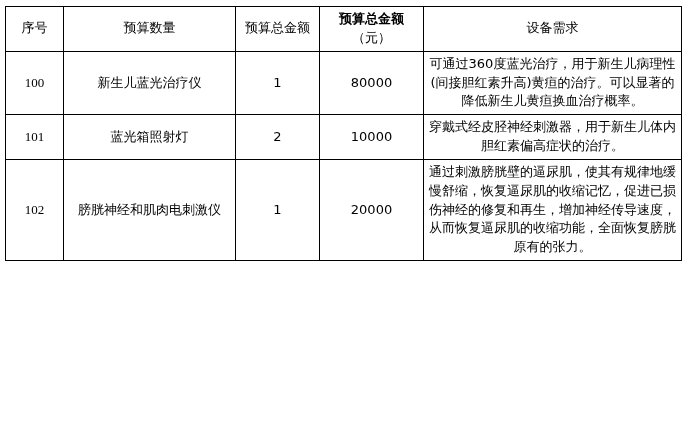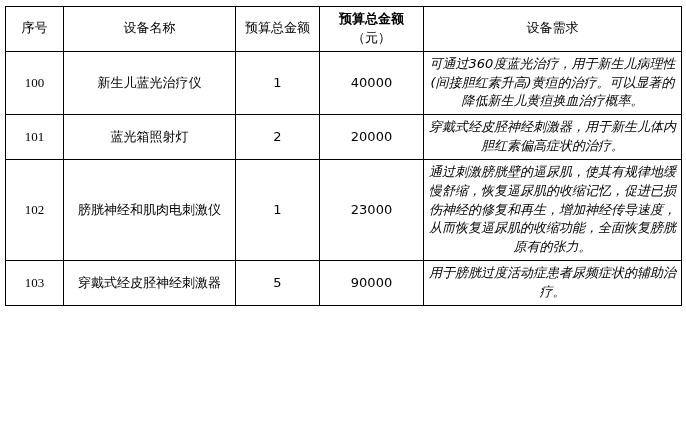"设备名称" th { text: 设备名称 -> 预算数量 }
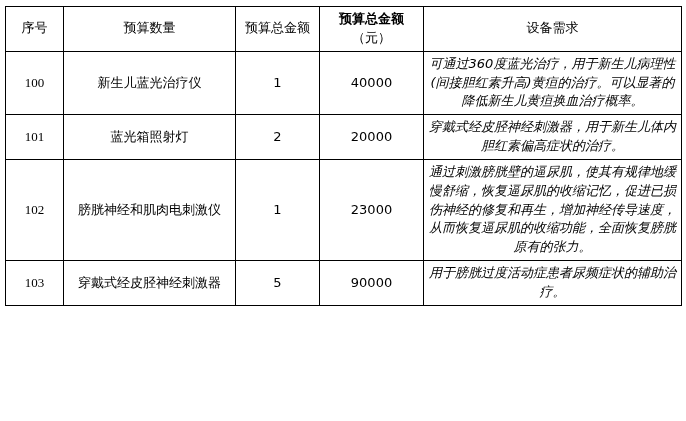"可通过360度蓝光治疗，用于新生儿病理性(间接胆红素升高)黄疸的治疗。可以显著的" .cell-need { font-style: italic -> none }
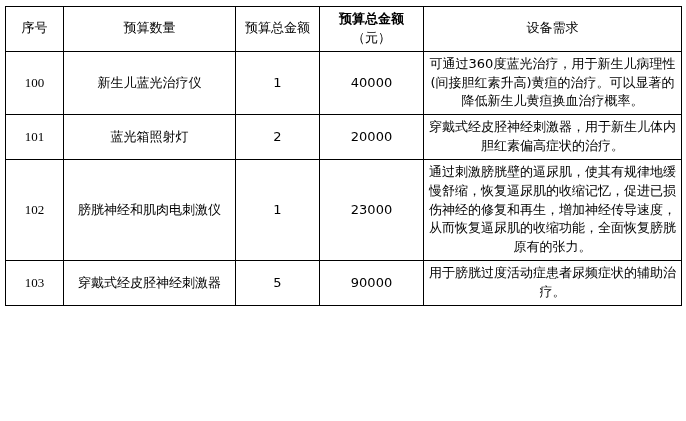"40000" td.cell-amount { text: 40000 -> 80000 }
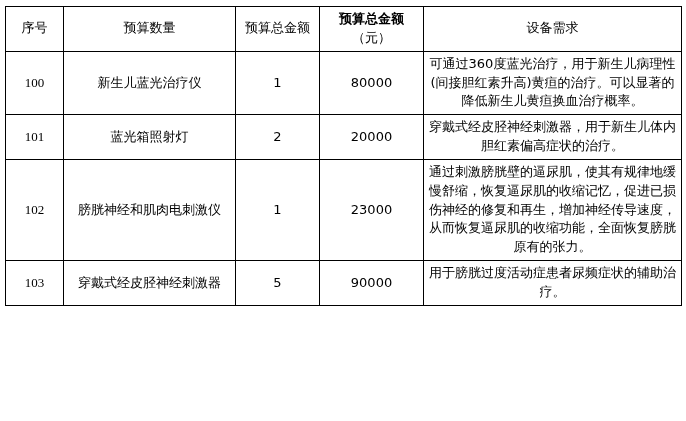"20000" td.cell-amount { text: 20000 -> 10000 }
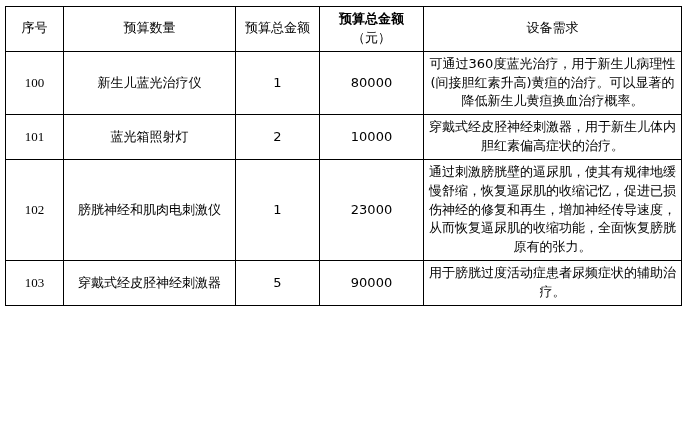"23000" td.cell-amount { text: 23000 -> 20000 }
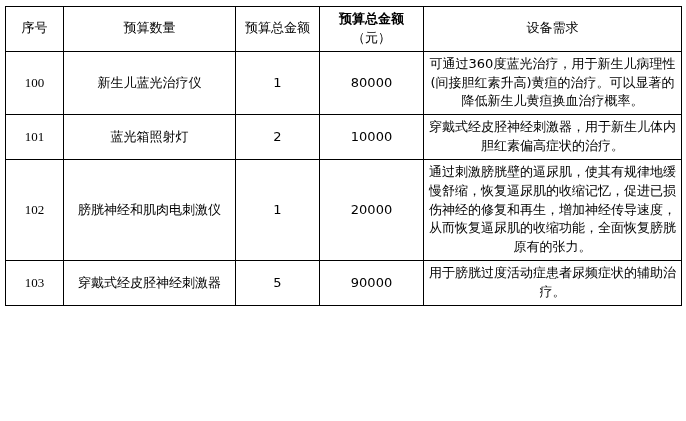"103" tr { html: <tr> <td>103</td> <td>穿戴式经皮胫神经刺激器</td> <td>5</td> <td>90000</td> <td>用于膀胱过度活动症患者尿频症状的辅助治疗。</td> </tr> -> none }
